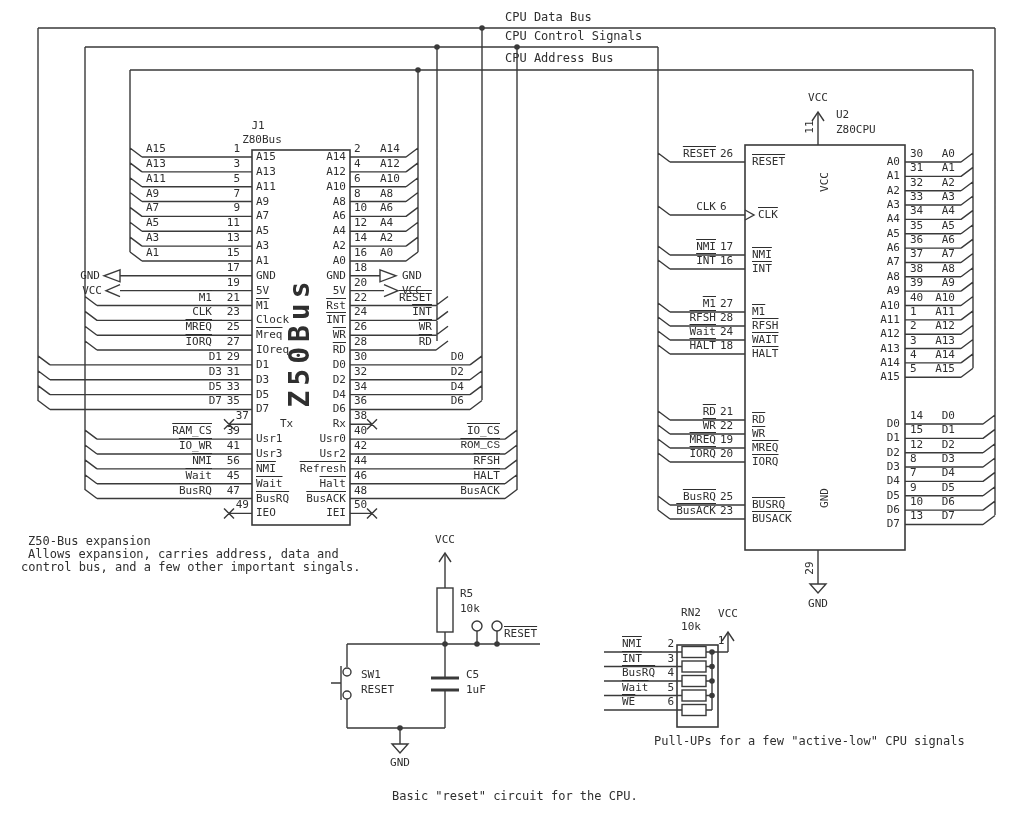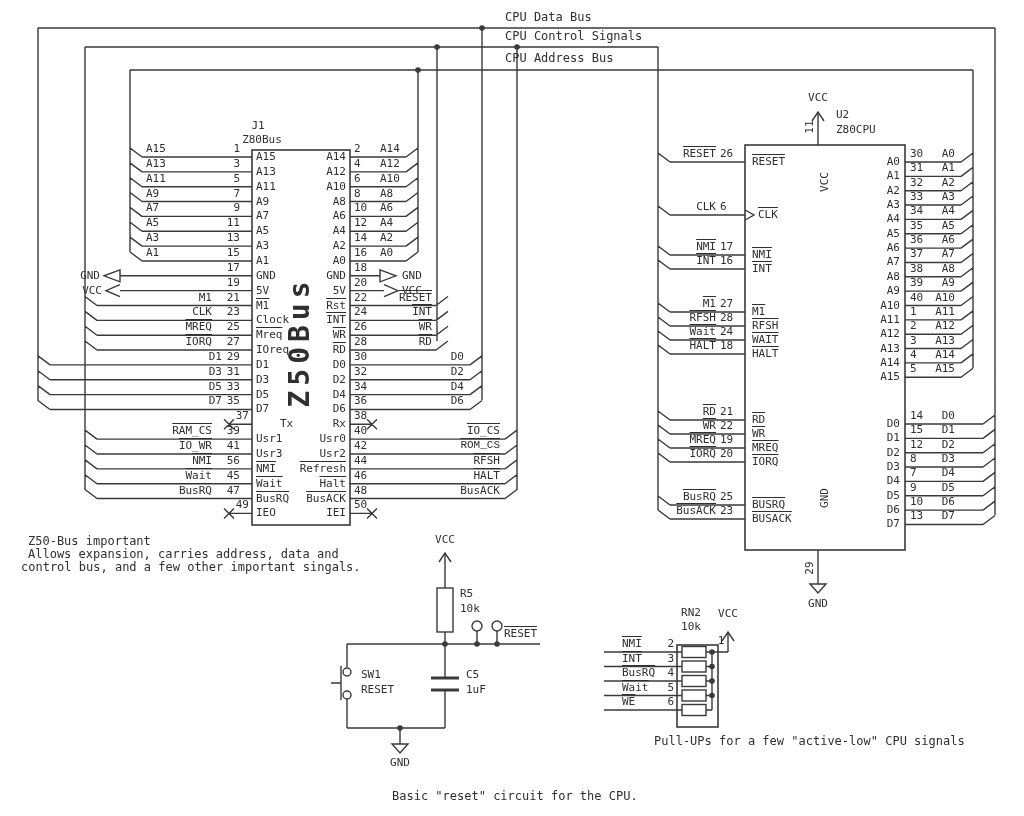"Z50-Bus important" div.lbl { text: important -> expansion }
